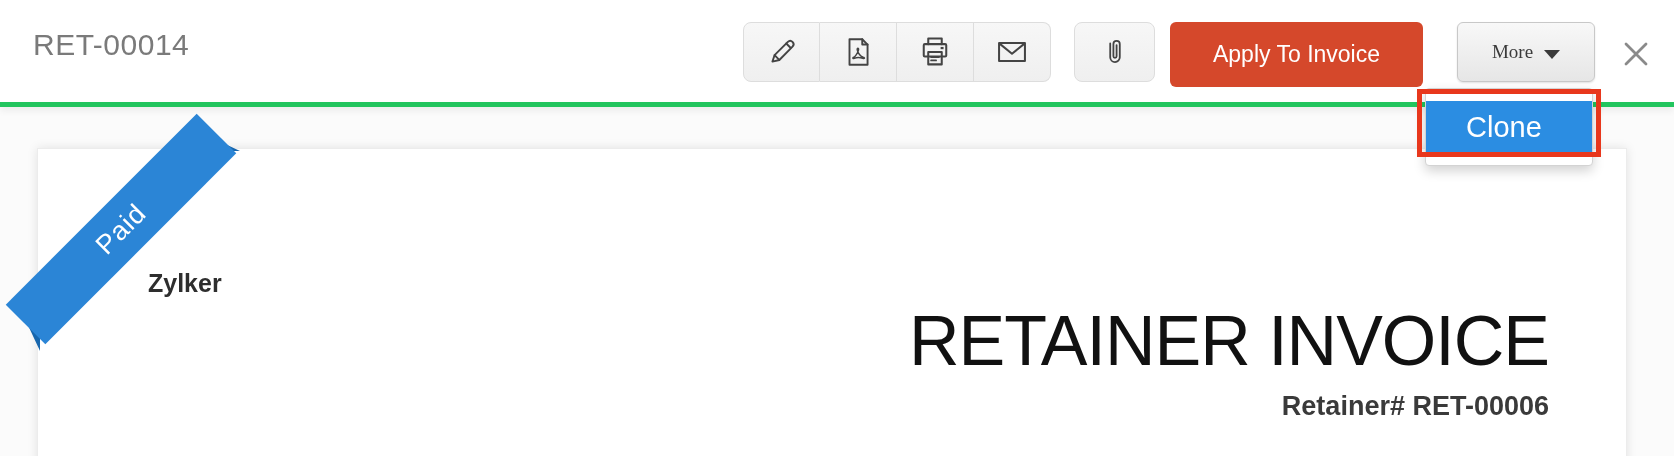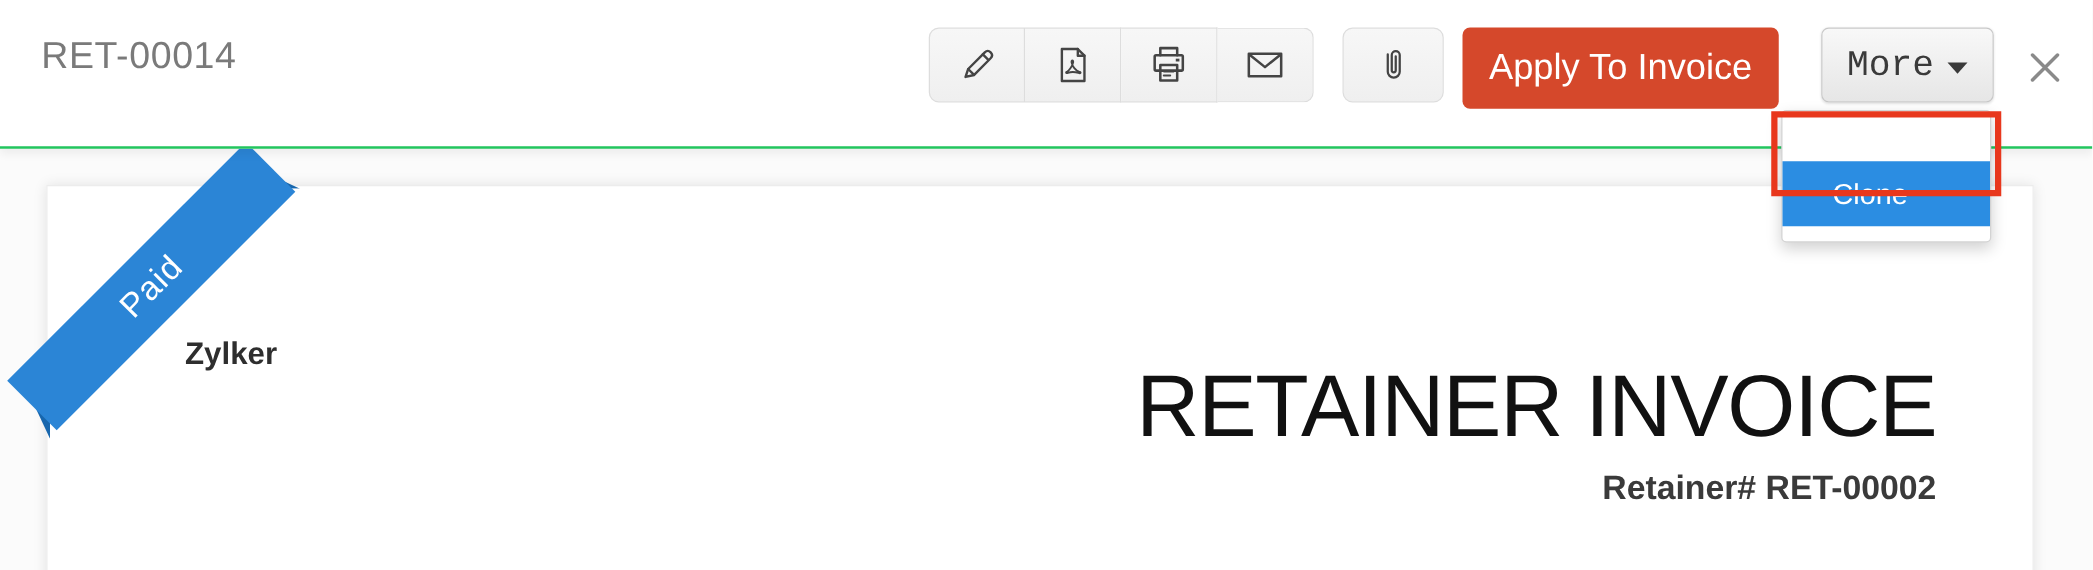"RET-00014" .header { border-bottom: 2px solid #22c55e -> 5px solid #22c55e; height: 119px -> 107px }
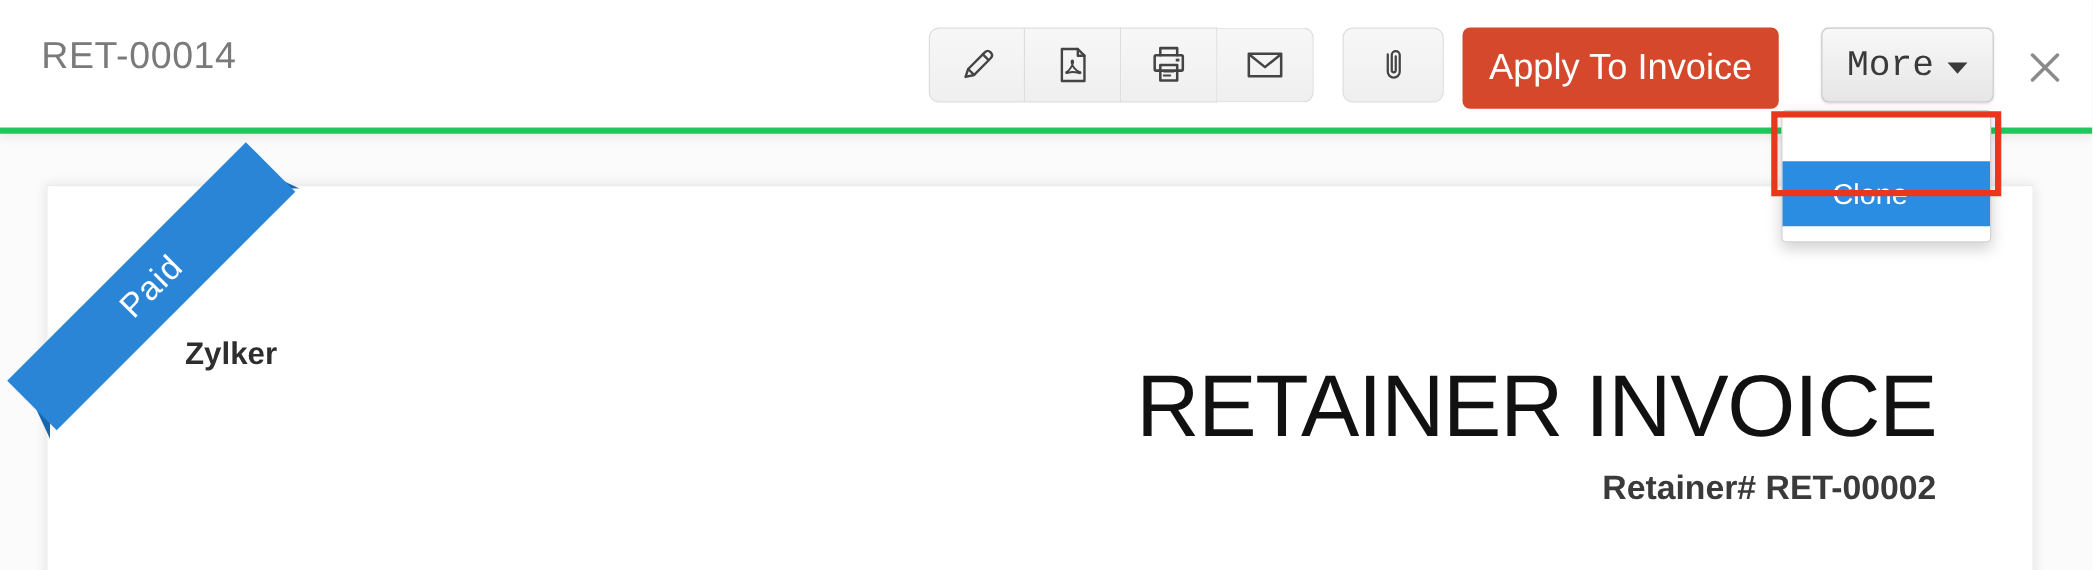"Apply To Invoice" .apply-btn { font-size: 29px -> 23px }
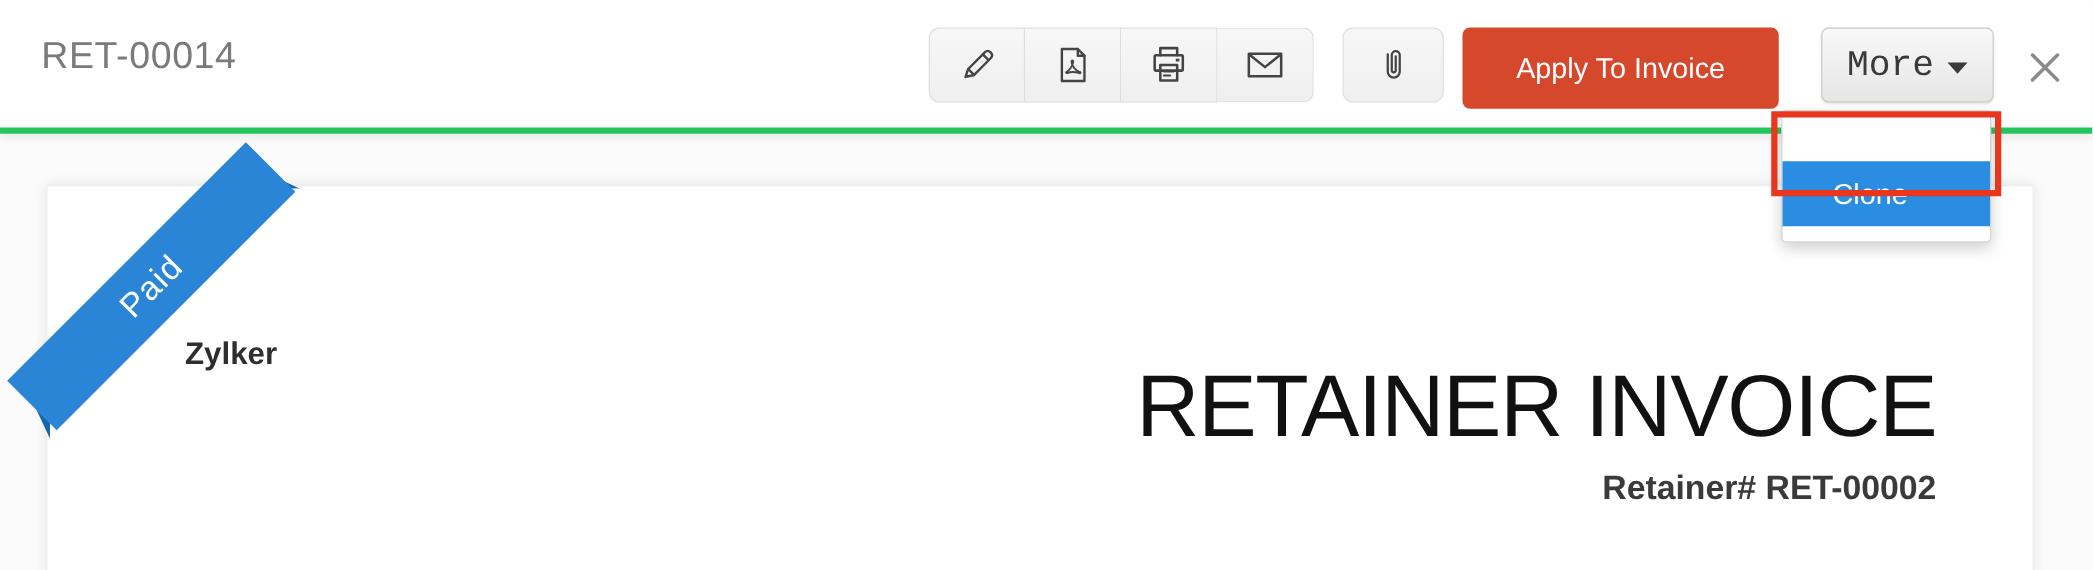"More" .more-btn { font-family: Liberation Mono, monospace -> Liberation Serif, serif; font-size: 29px -> 19px }
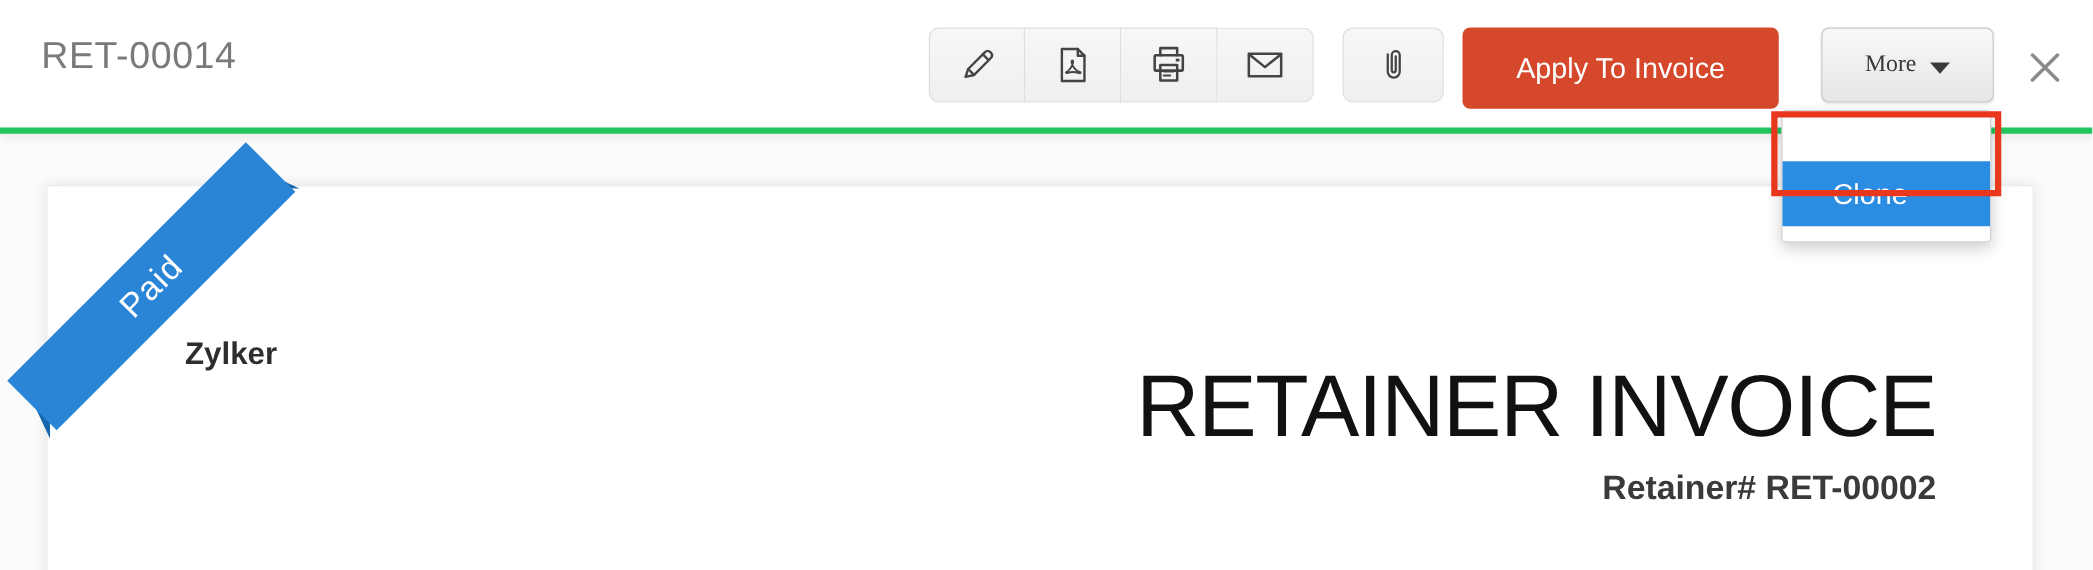"Clone" .menu-item { font-size: 23px -> 29px; margin-top: 28px -> none }
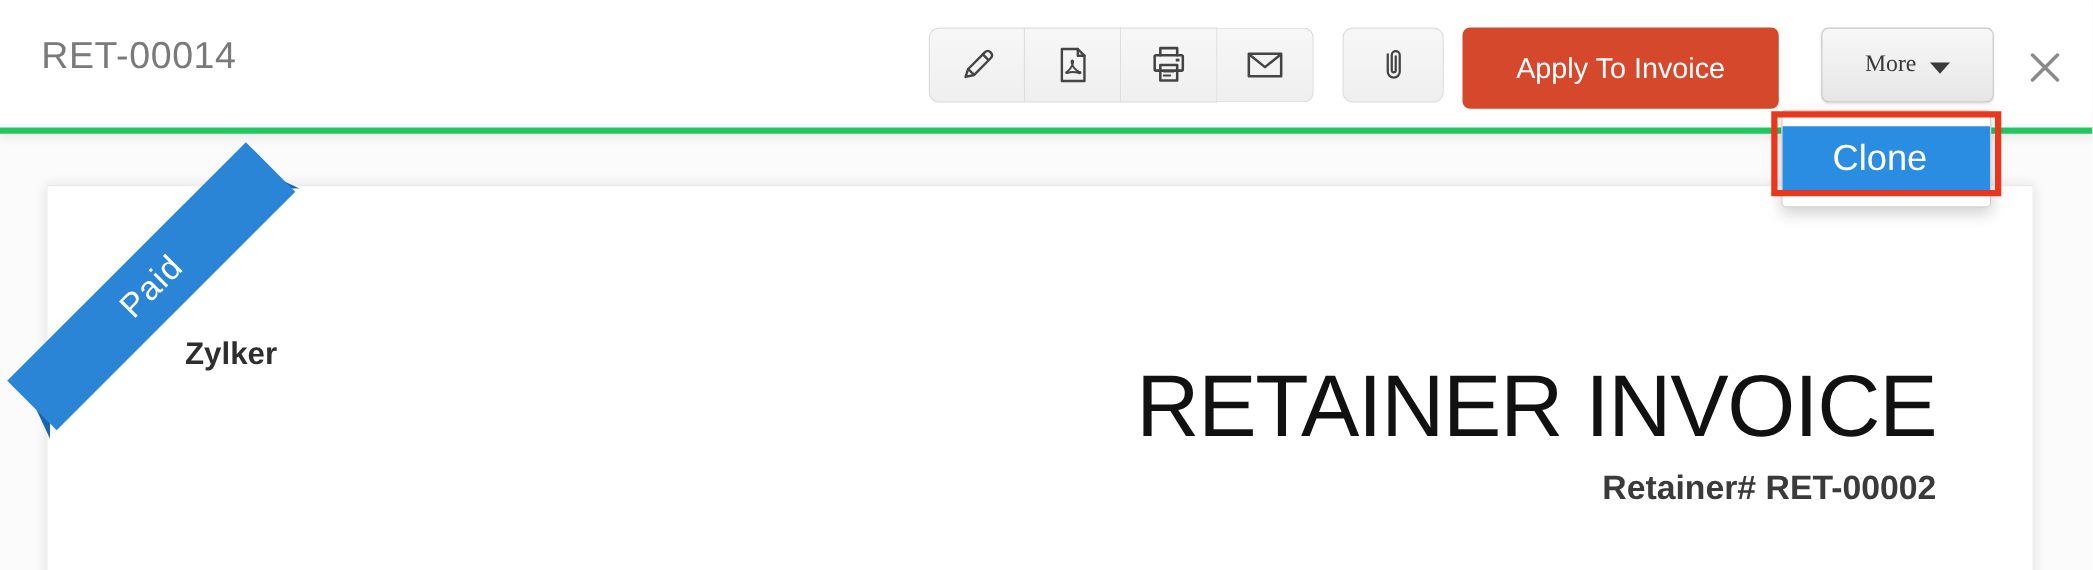"RETAINER INVOICE" .title-block { top: 140px -> 156px }
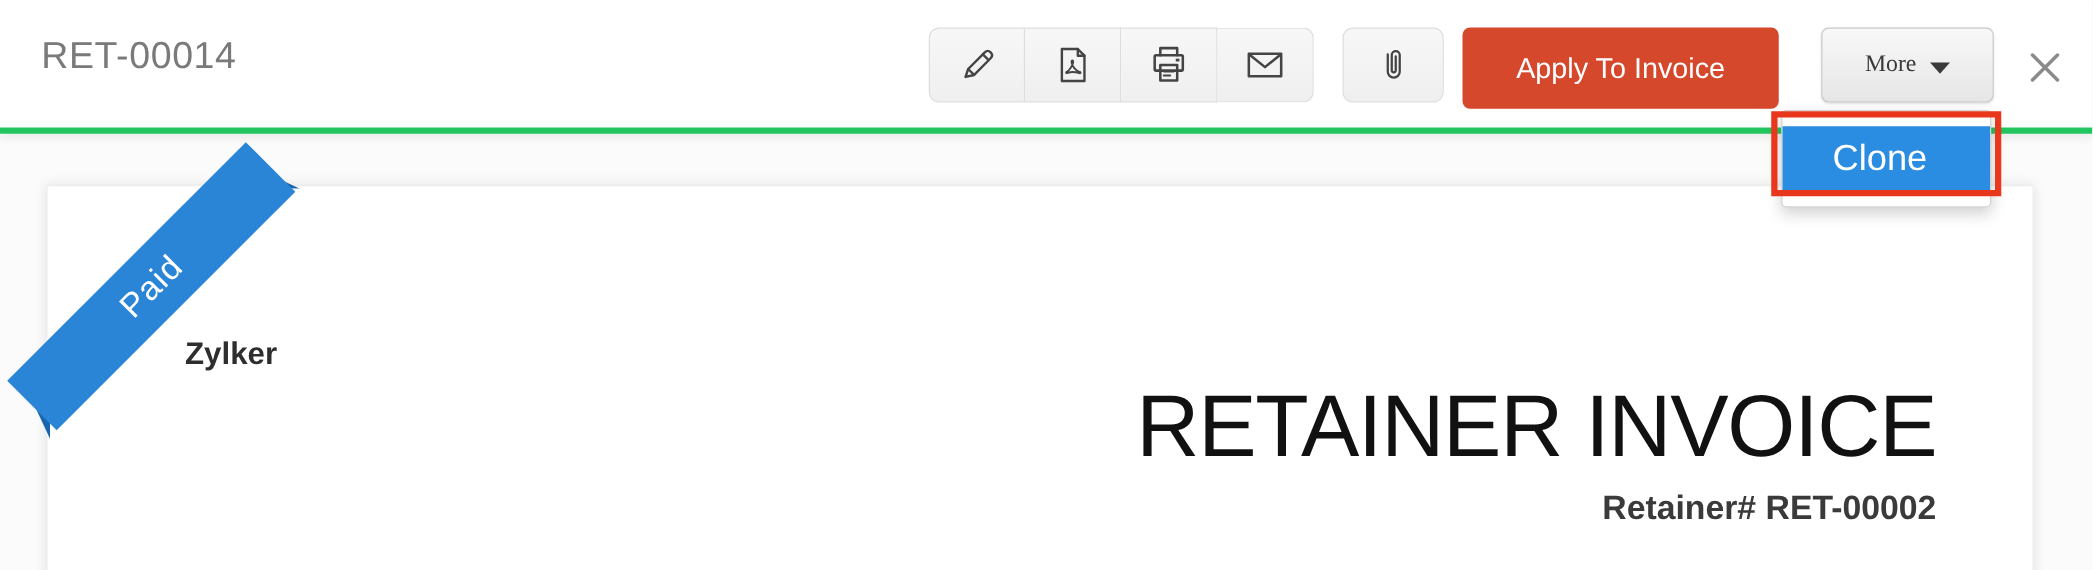"Retainer# RET-00002" div.inv-number { text: RET-00002 -> RET-00006 }
